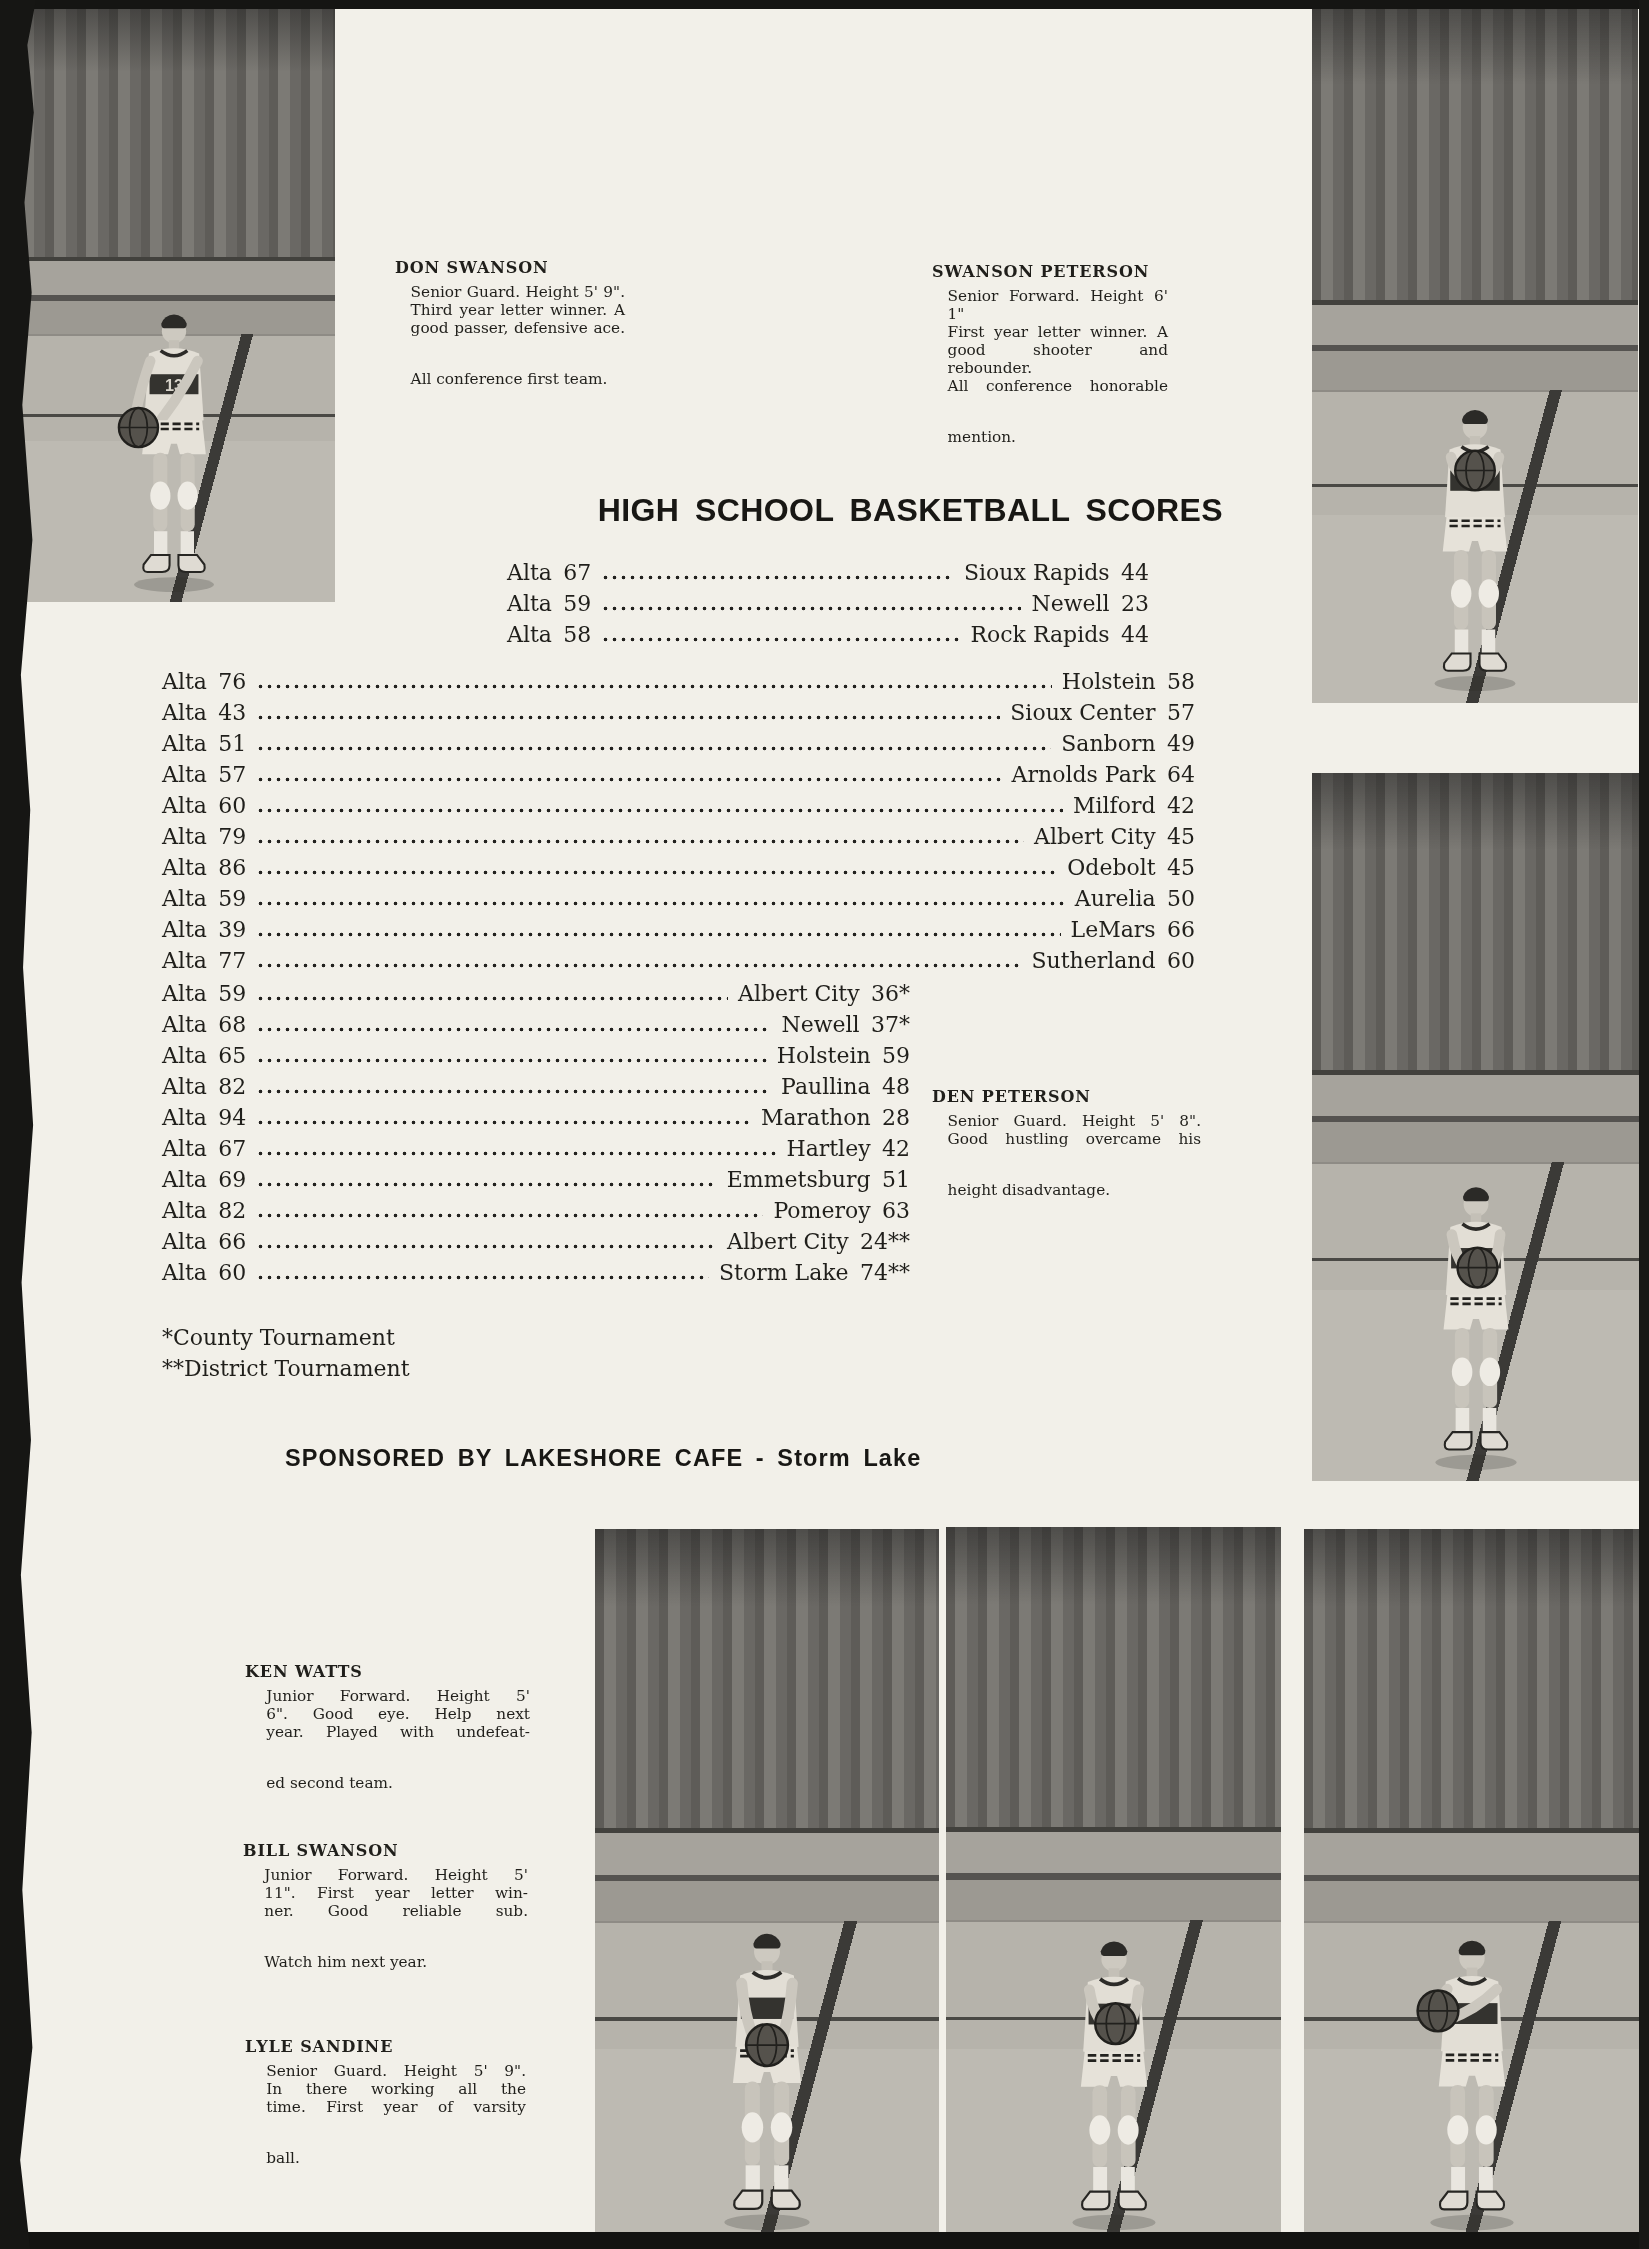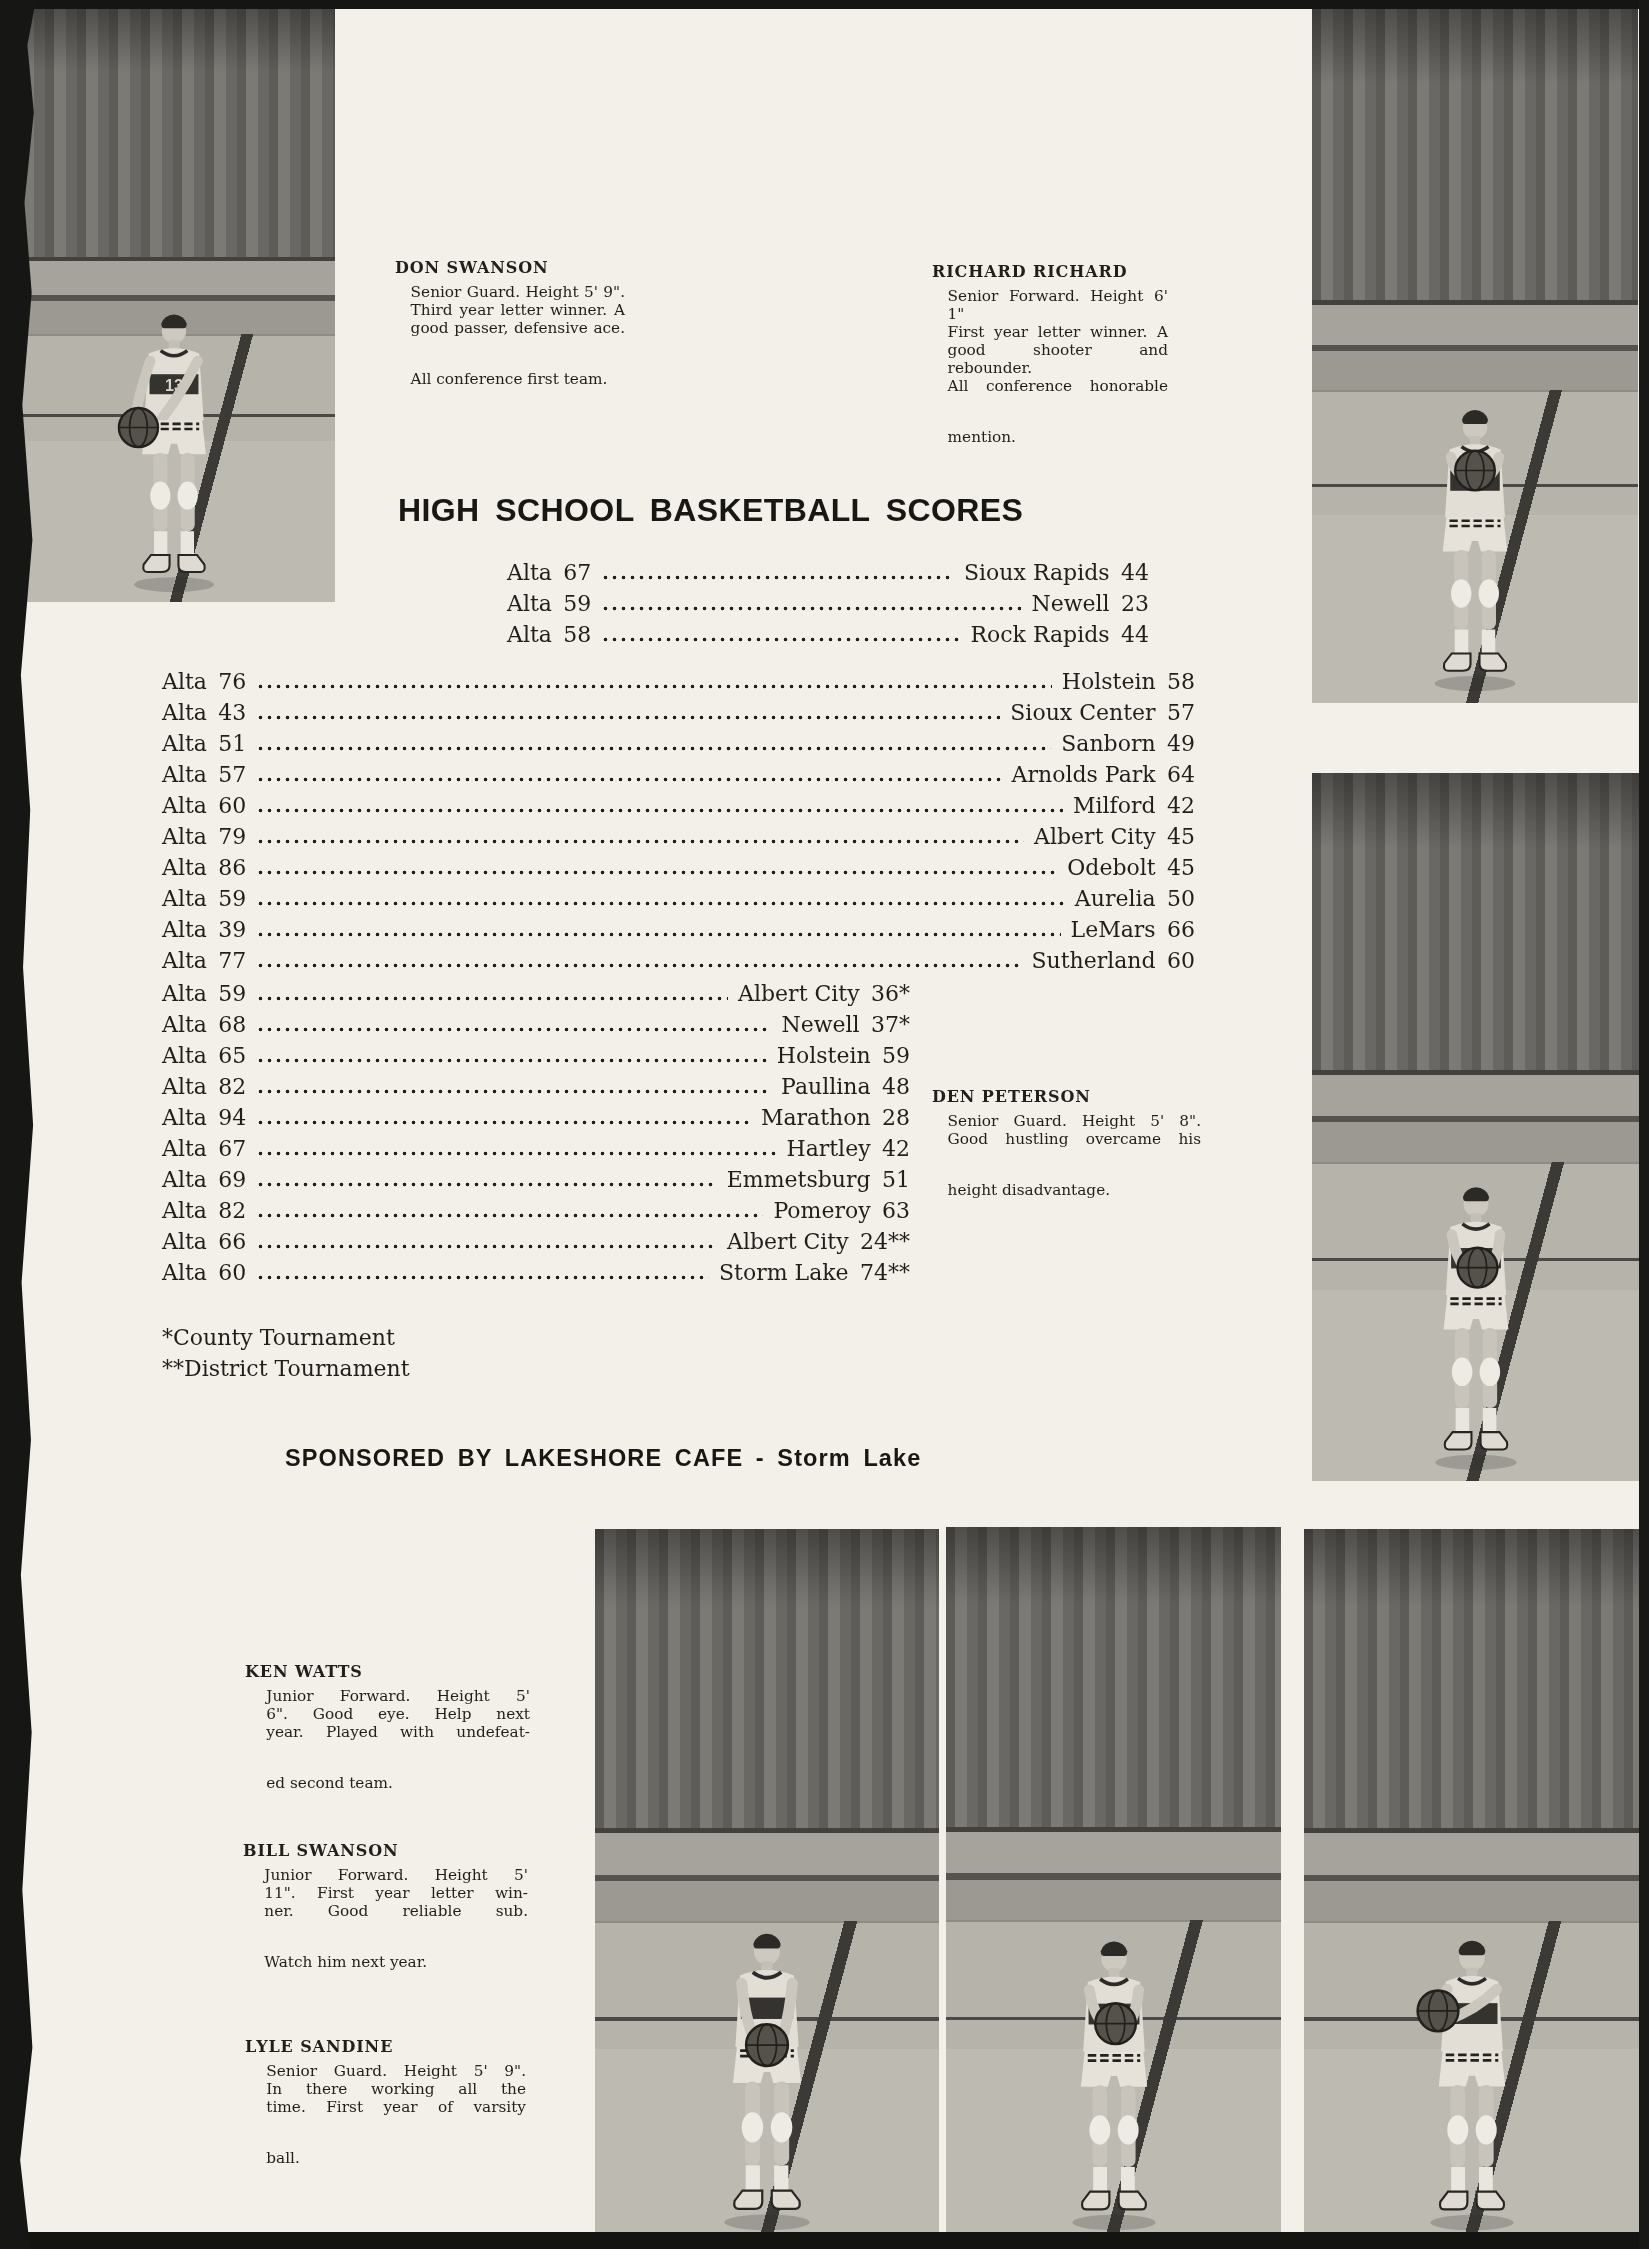"RICHARD RICHARD" h3 { text: RICHARD RICHARD -> SWANSON PETERSON }
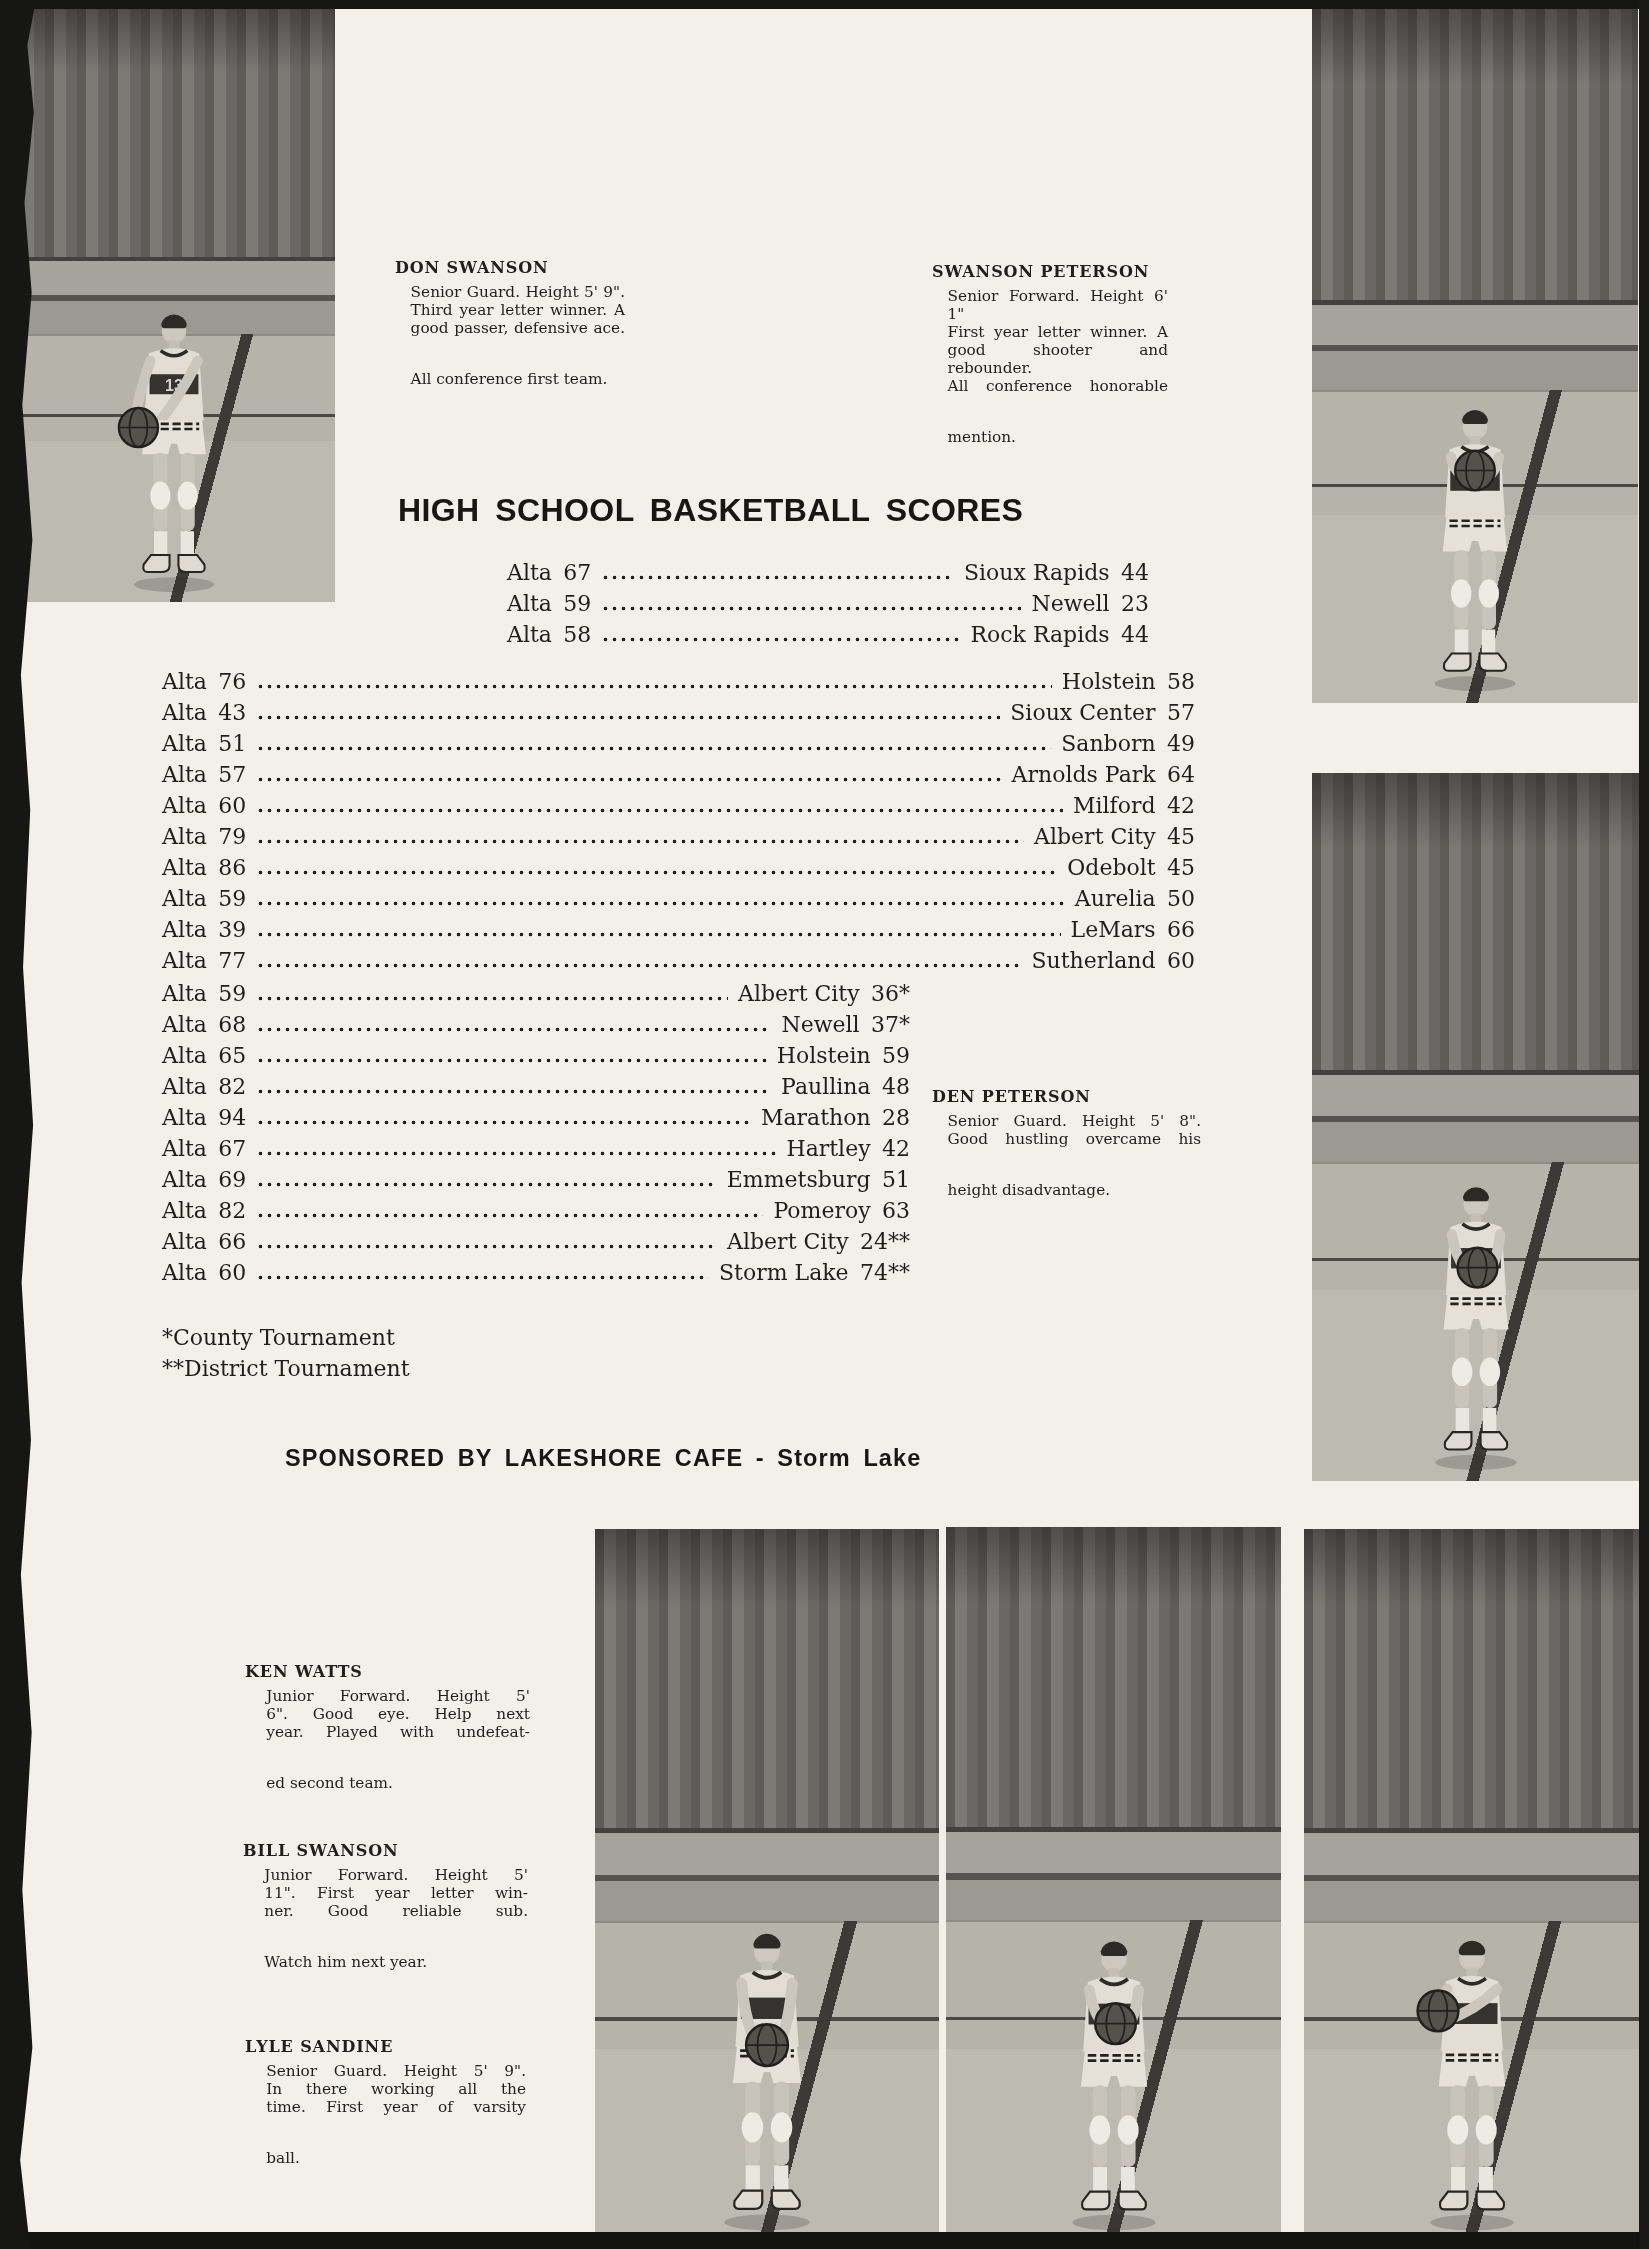"HIGH SCHOOL BASKETBALL SCORES" .title { text-align: left -> right }
